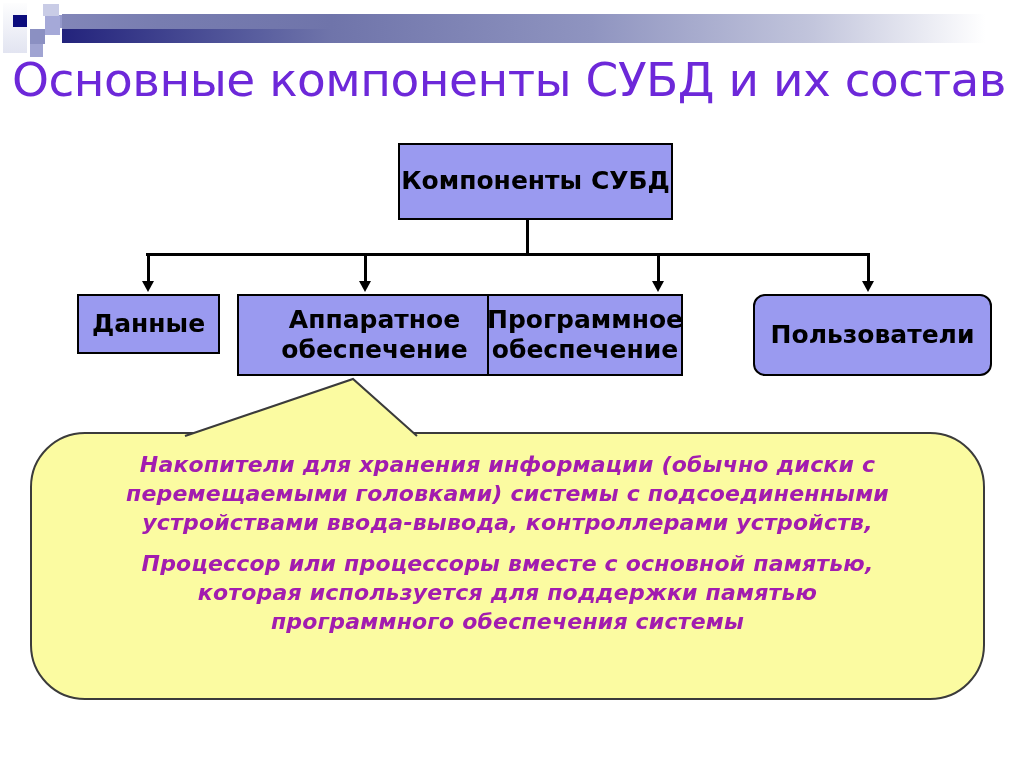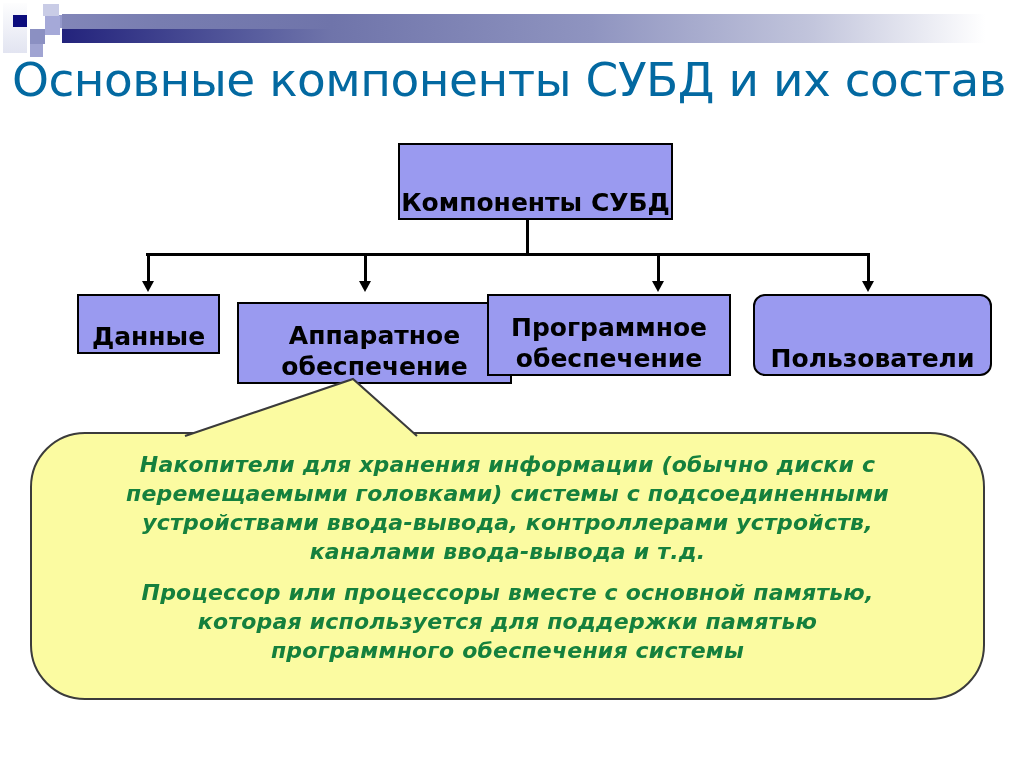"Основные компоненты СУБД и их" .title { color: #0369a1 -> #6d28d9 }
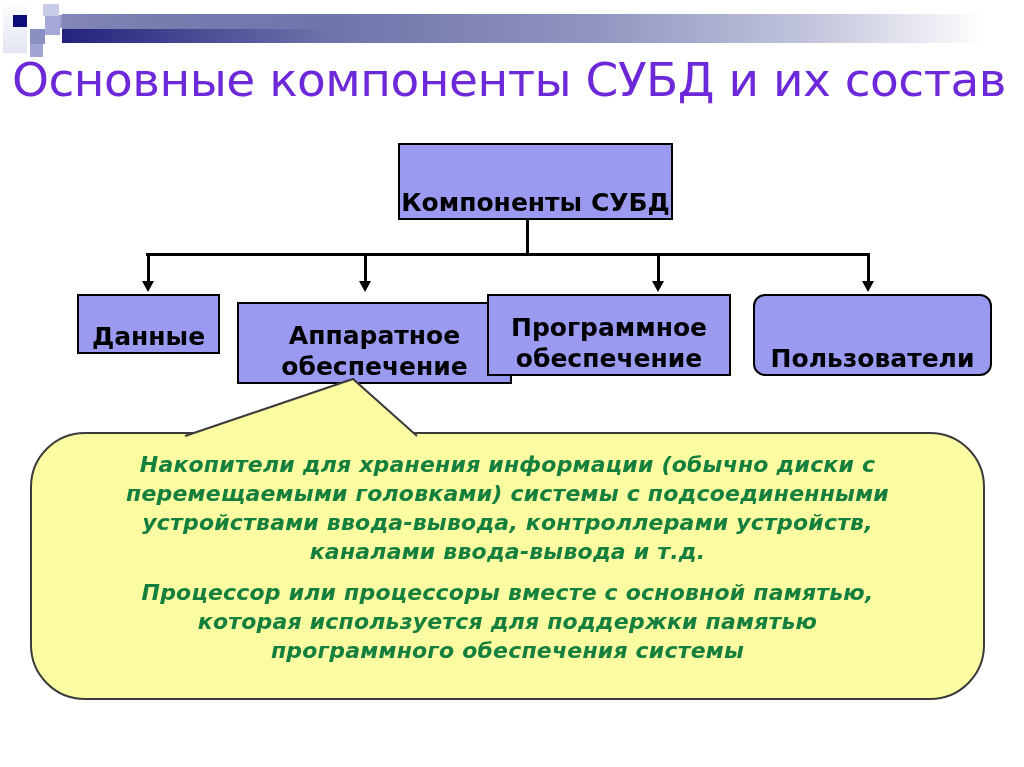"Компоненты СУБД" .node { align-items: flex-end -> center }
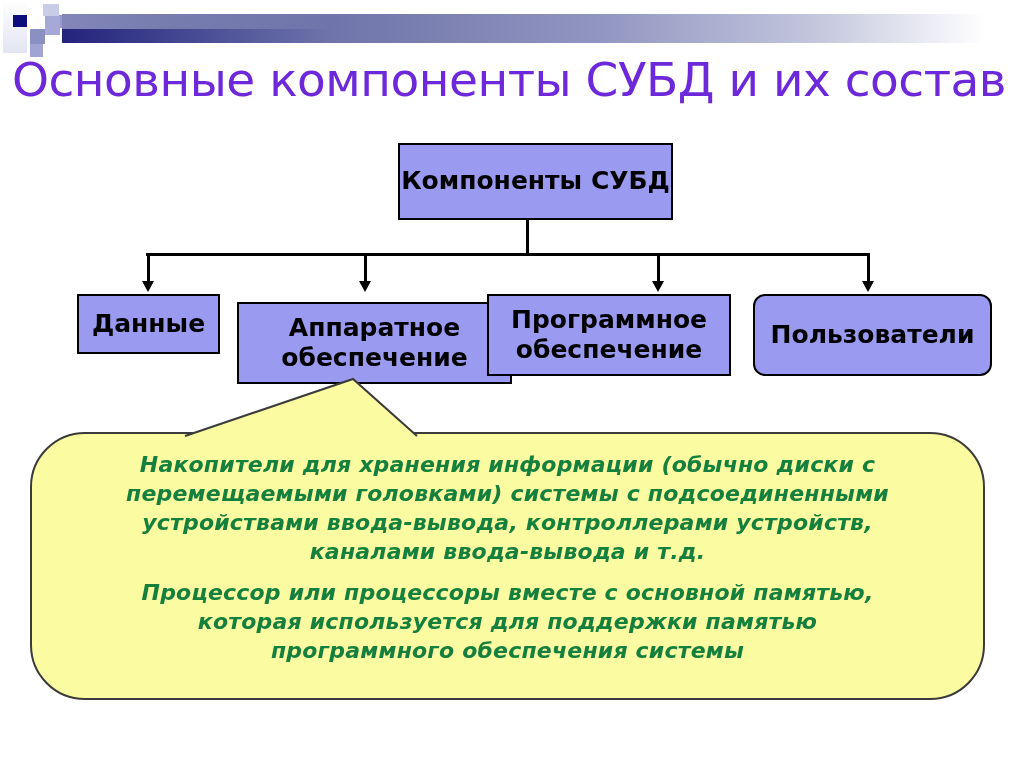"Аппаратное обеспечение" .node-2 { margin-top: 8px -> none }
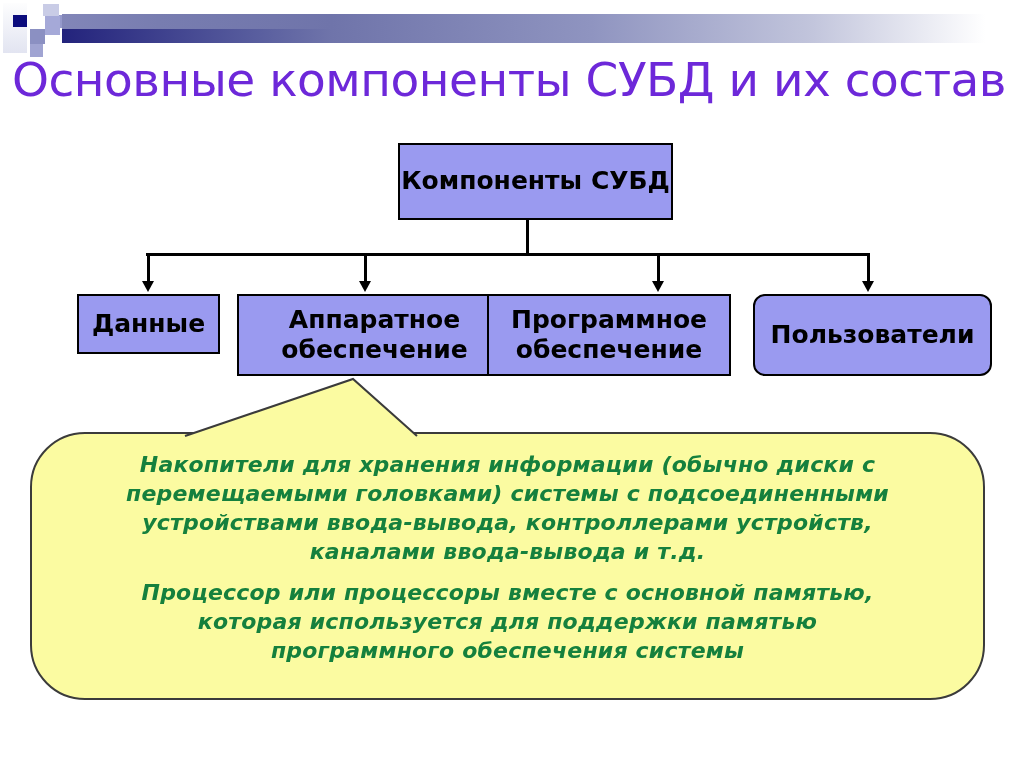"Программное обеспечение" .node-3 { width: 244px -> 196px }
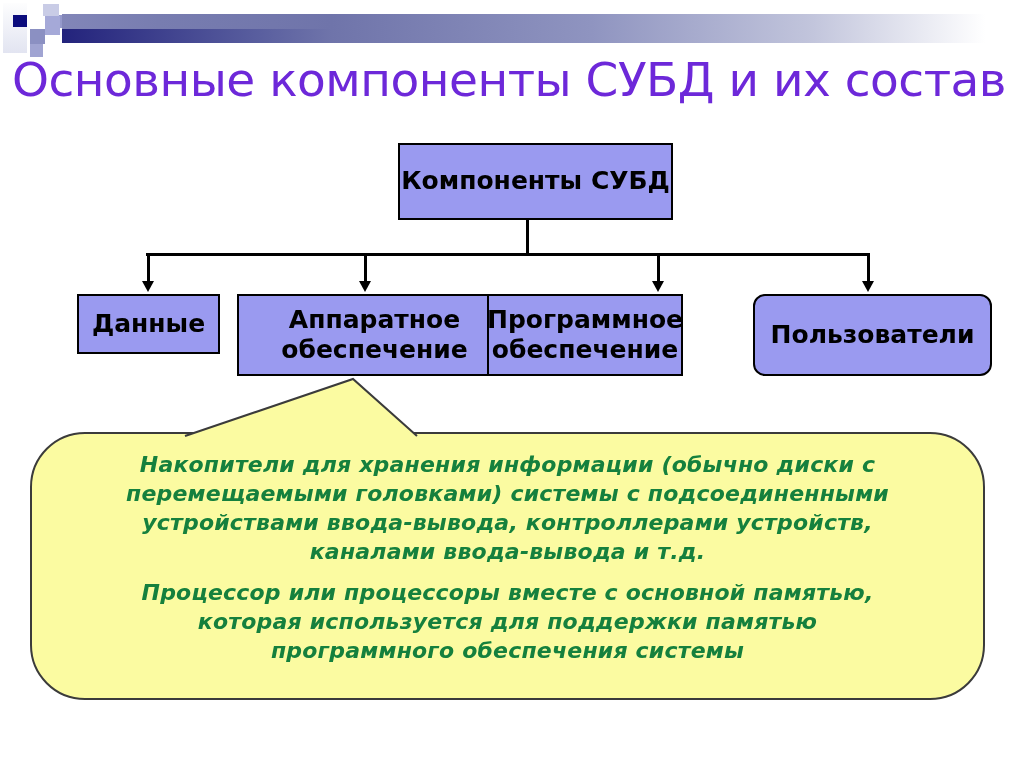"Накопители для хранения информации" .callout-text { color: #15803d -> #a21caf }
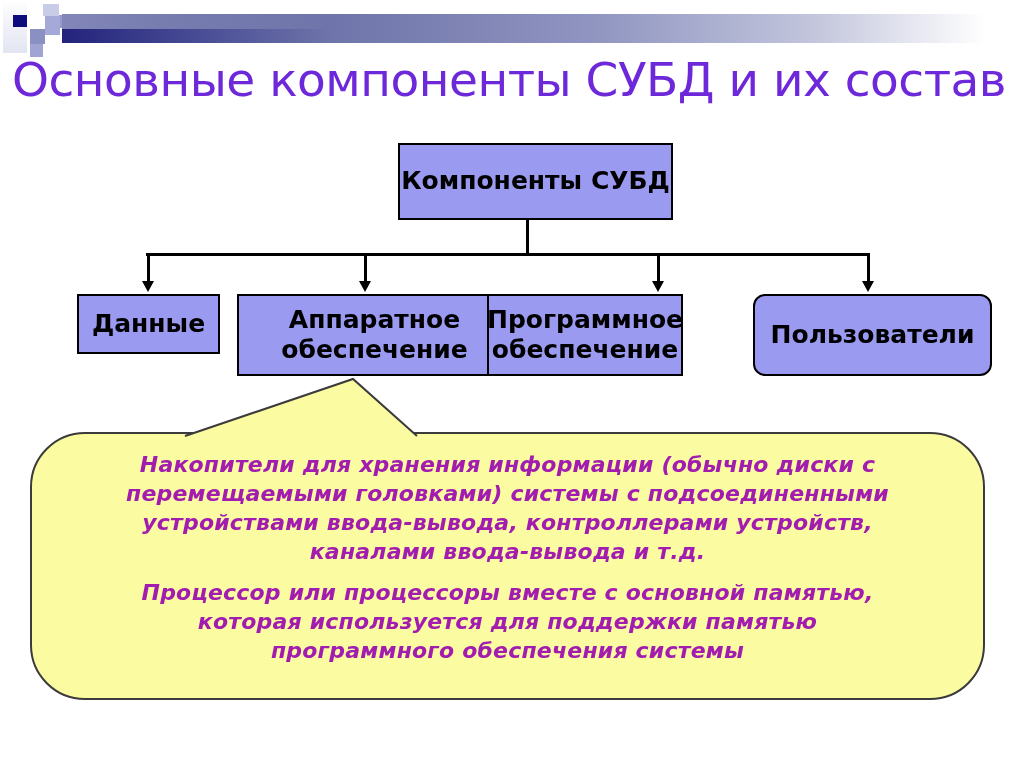"каналами ввода-вывода и т.д." div.cline { html: <div>каналами ввода-вывода и т.д.</div> -> none }
